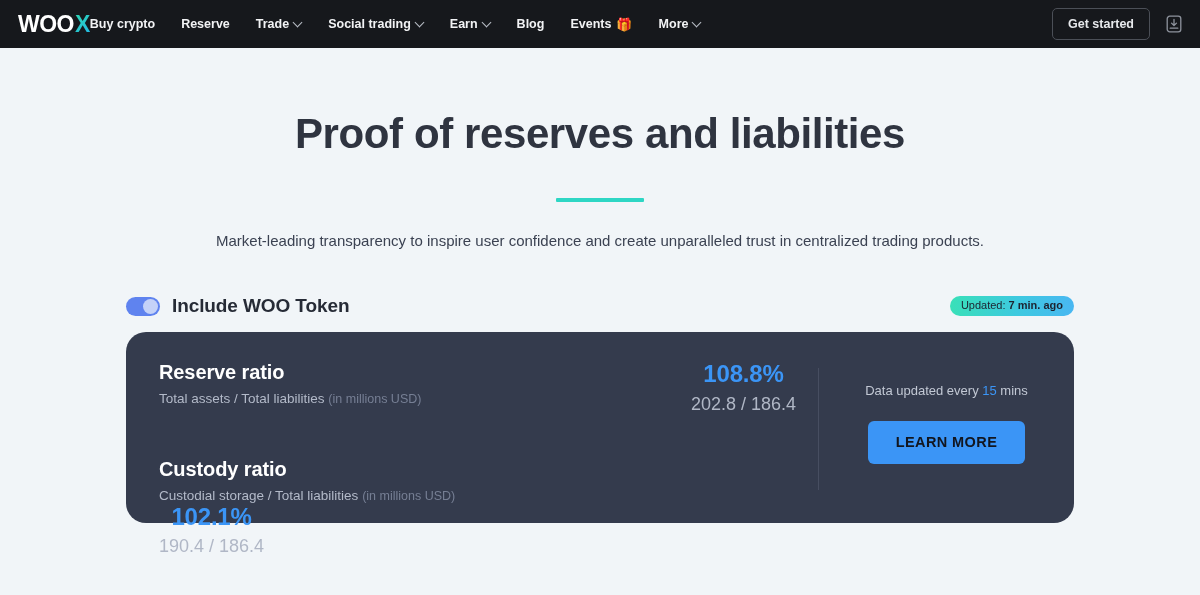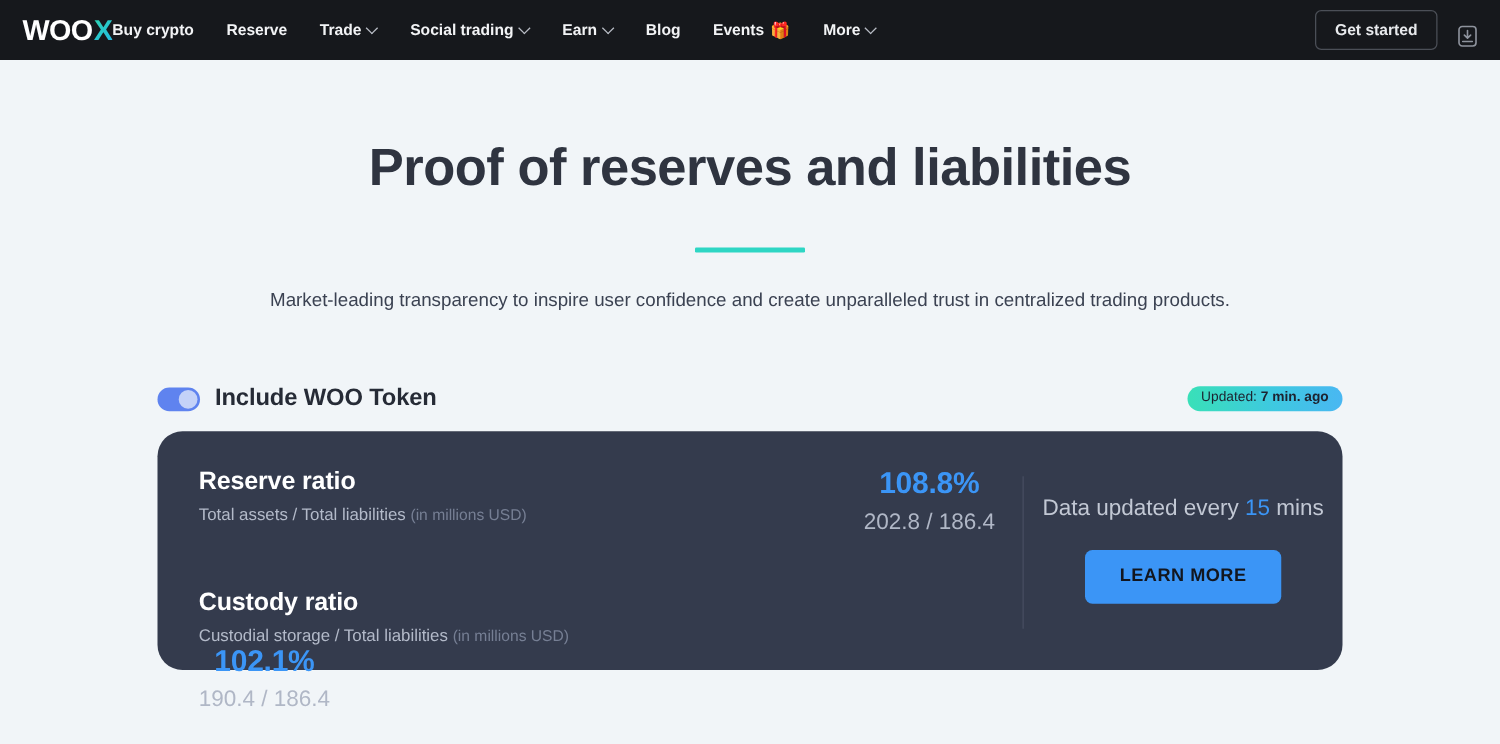"Get started" .nav-right { align-items: flex-end -> center }
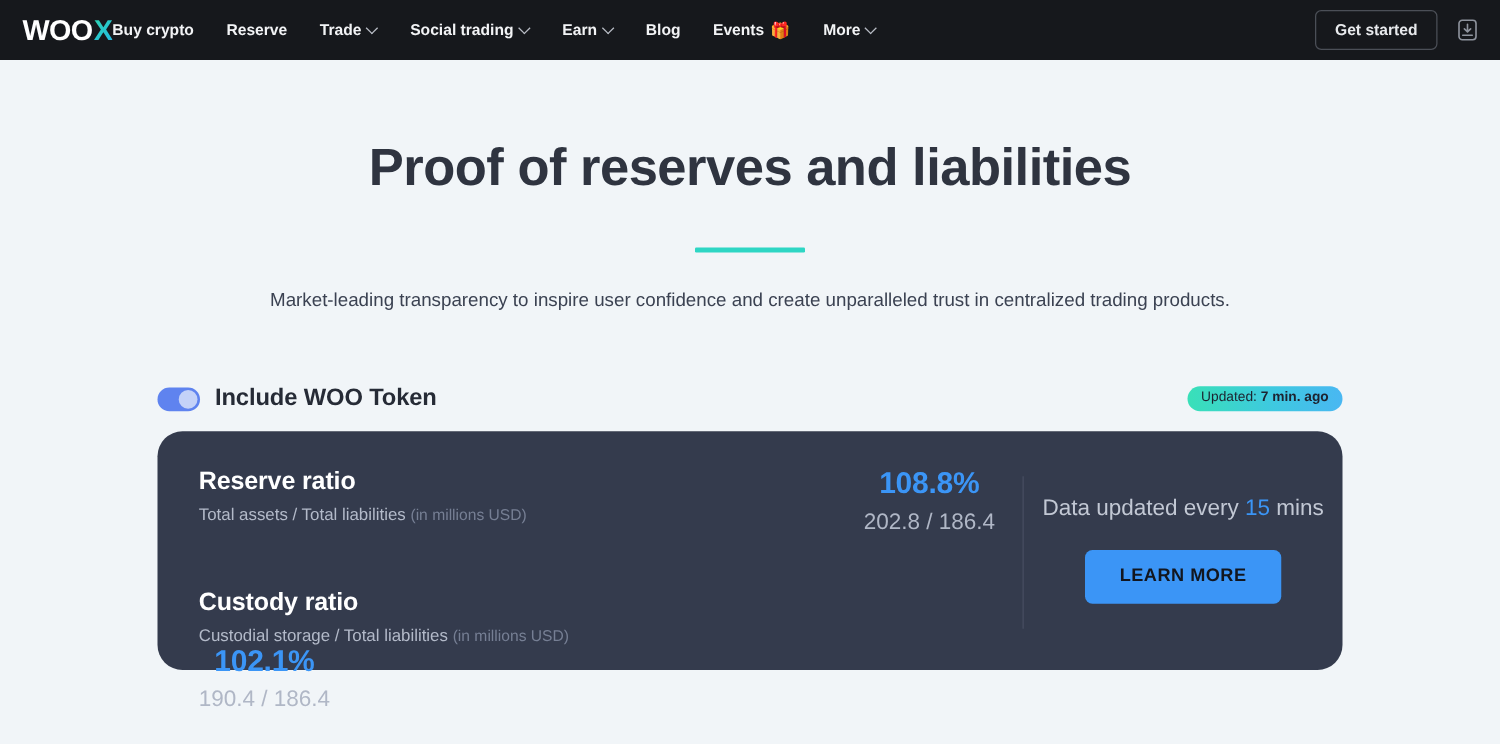"Include WOO Token" .control-row { margin: 53px auto 0 -> 40px auto 0 }
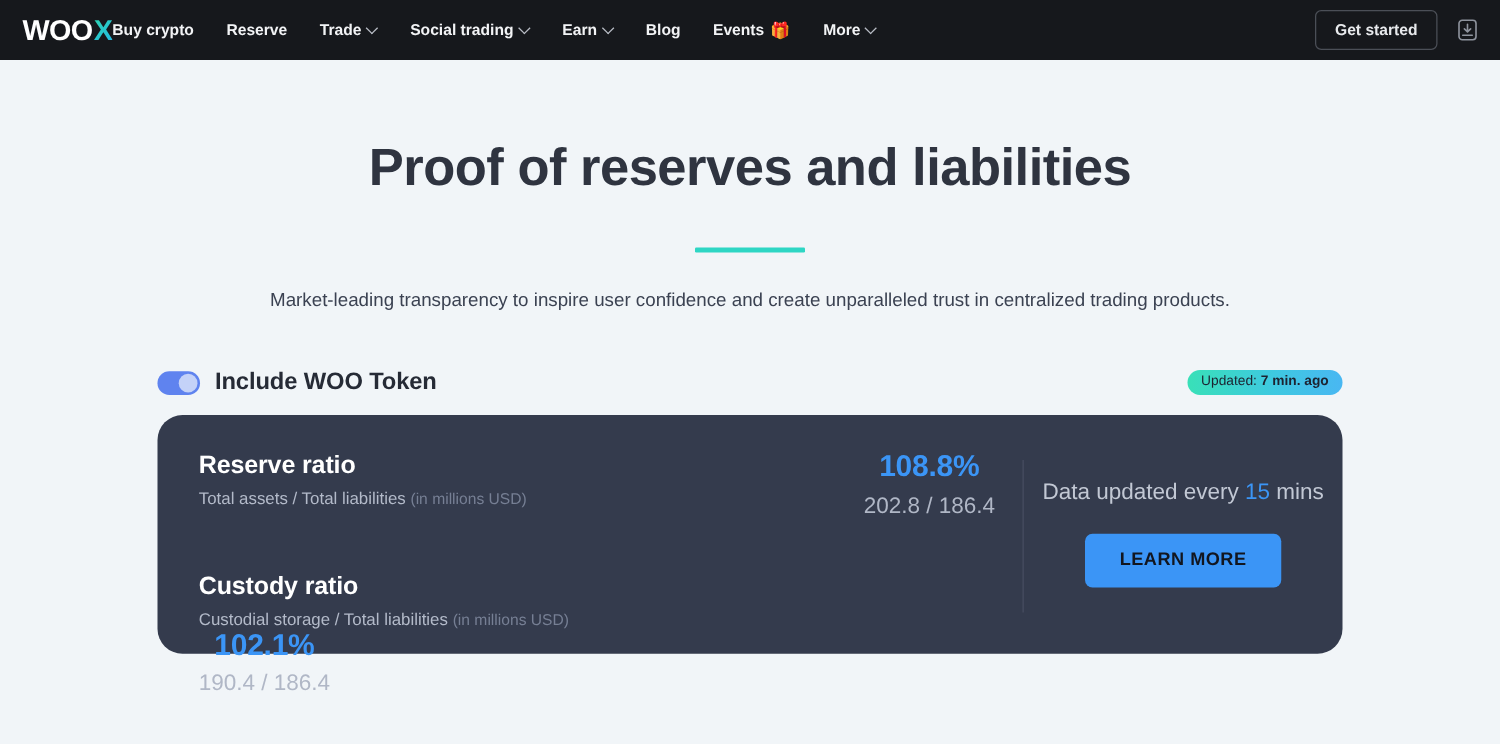"Data updated every 15 mins" .update-note { font-size: 18px -> 13px }
